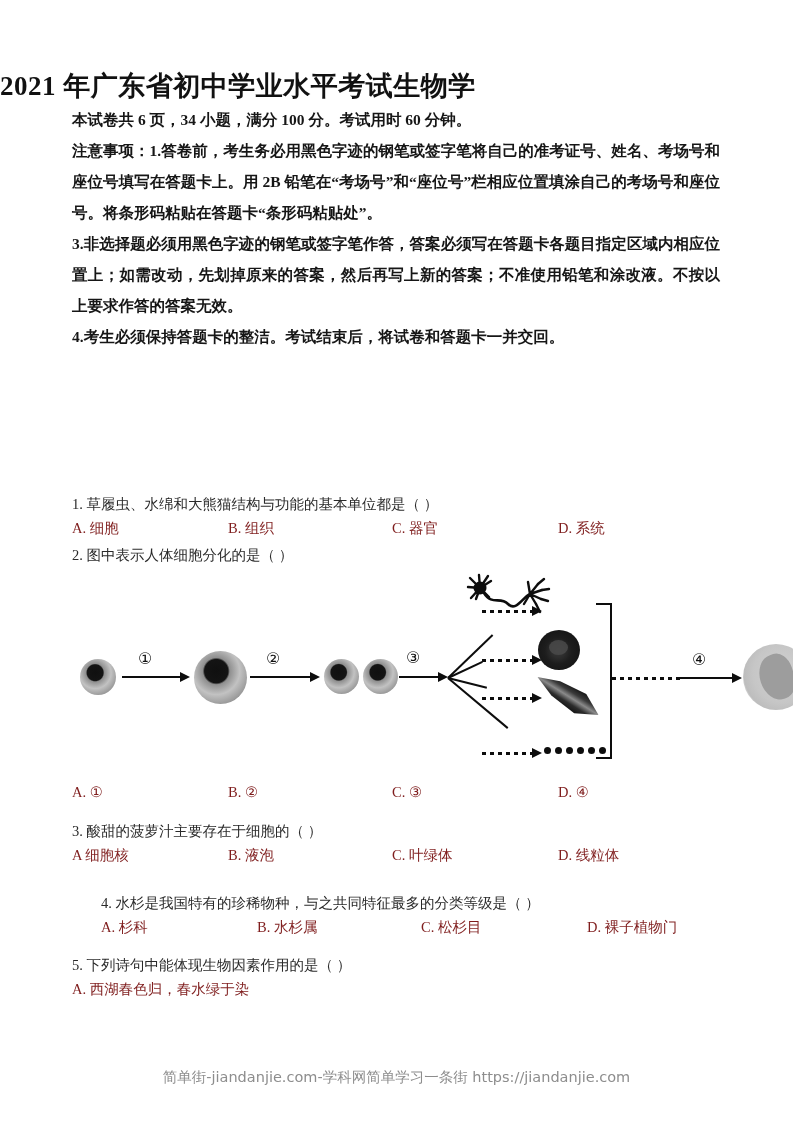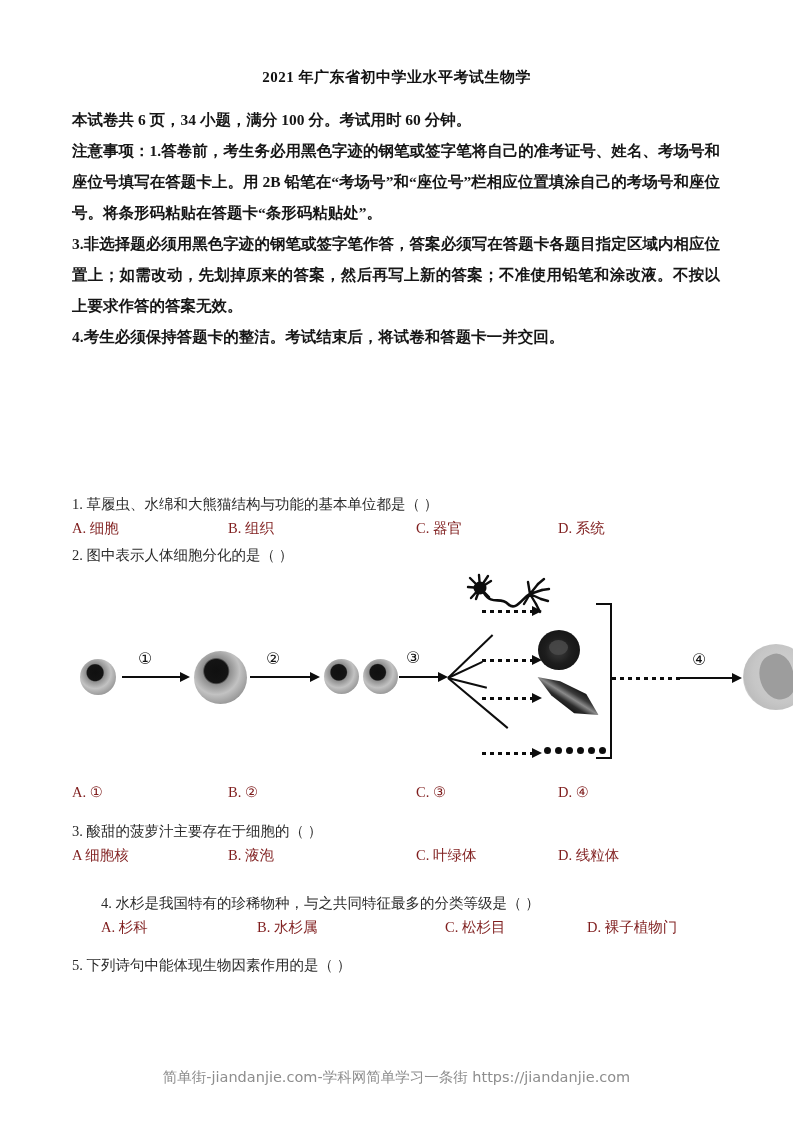"2021 年广东省初中学业水平考试生物学" .title { font-size: 15px -> 27px; text-align: center -> none }
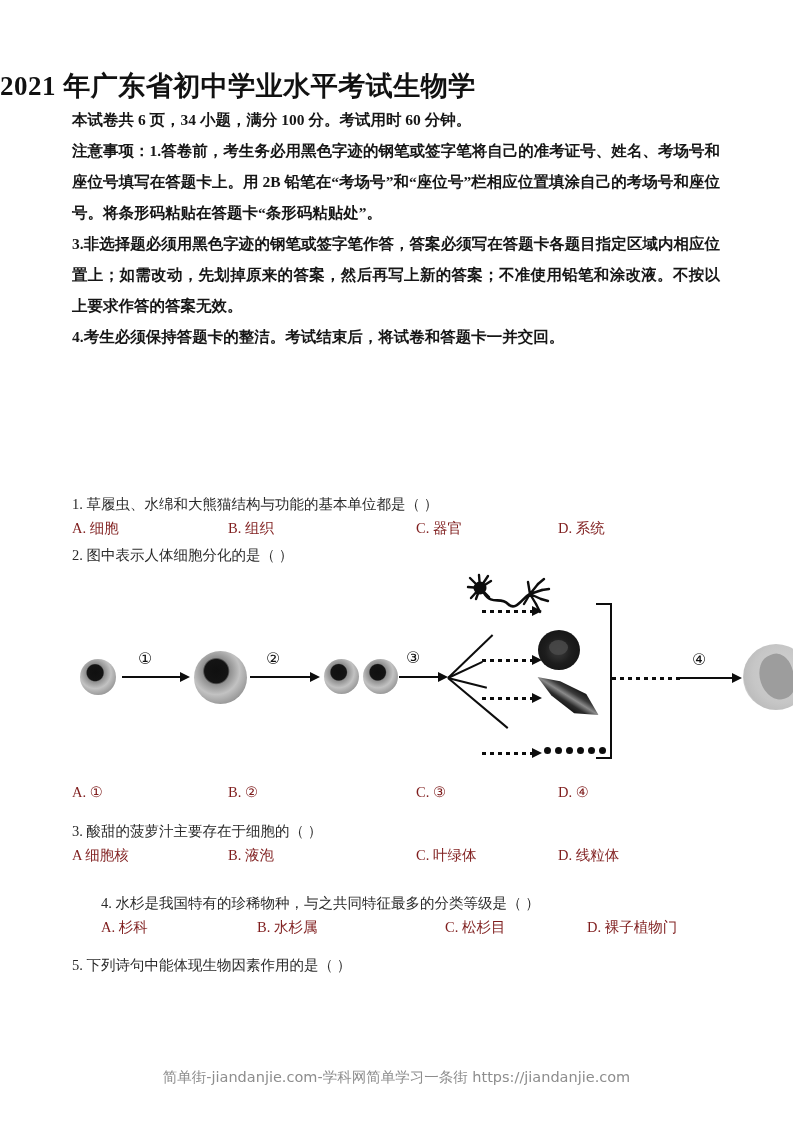"C. 器官" .opt.c2 { left: 344px -> 320px }
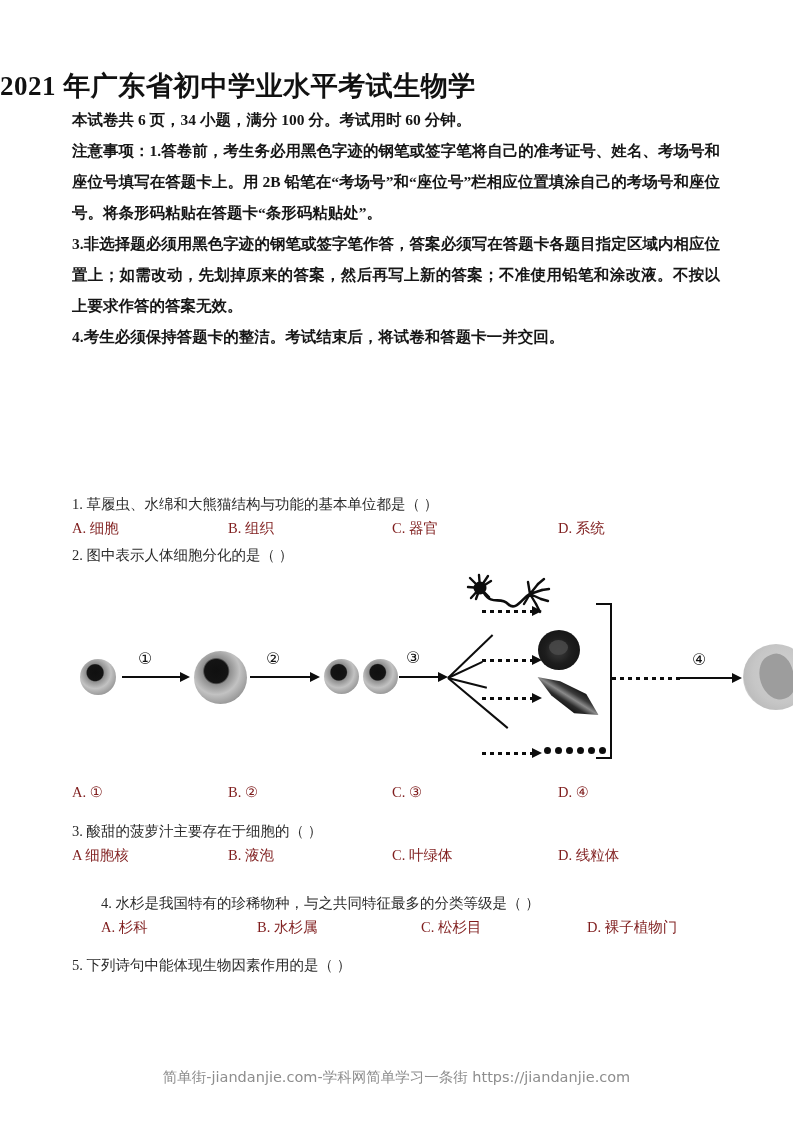"A. 西湖春色归，春水绿于染" div.opts { html: none -> <div> <span>A. 西湖春色归，春水绿于染</span> </div> }
